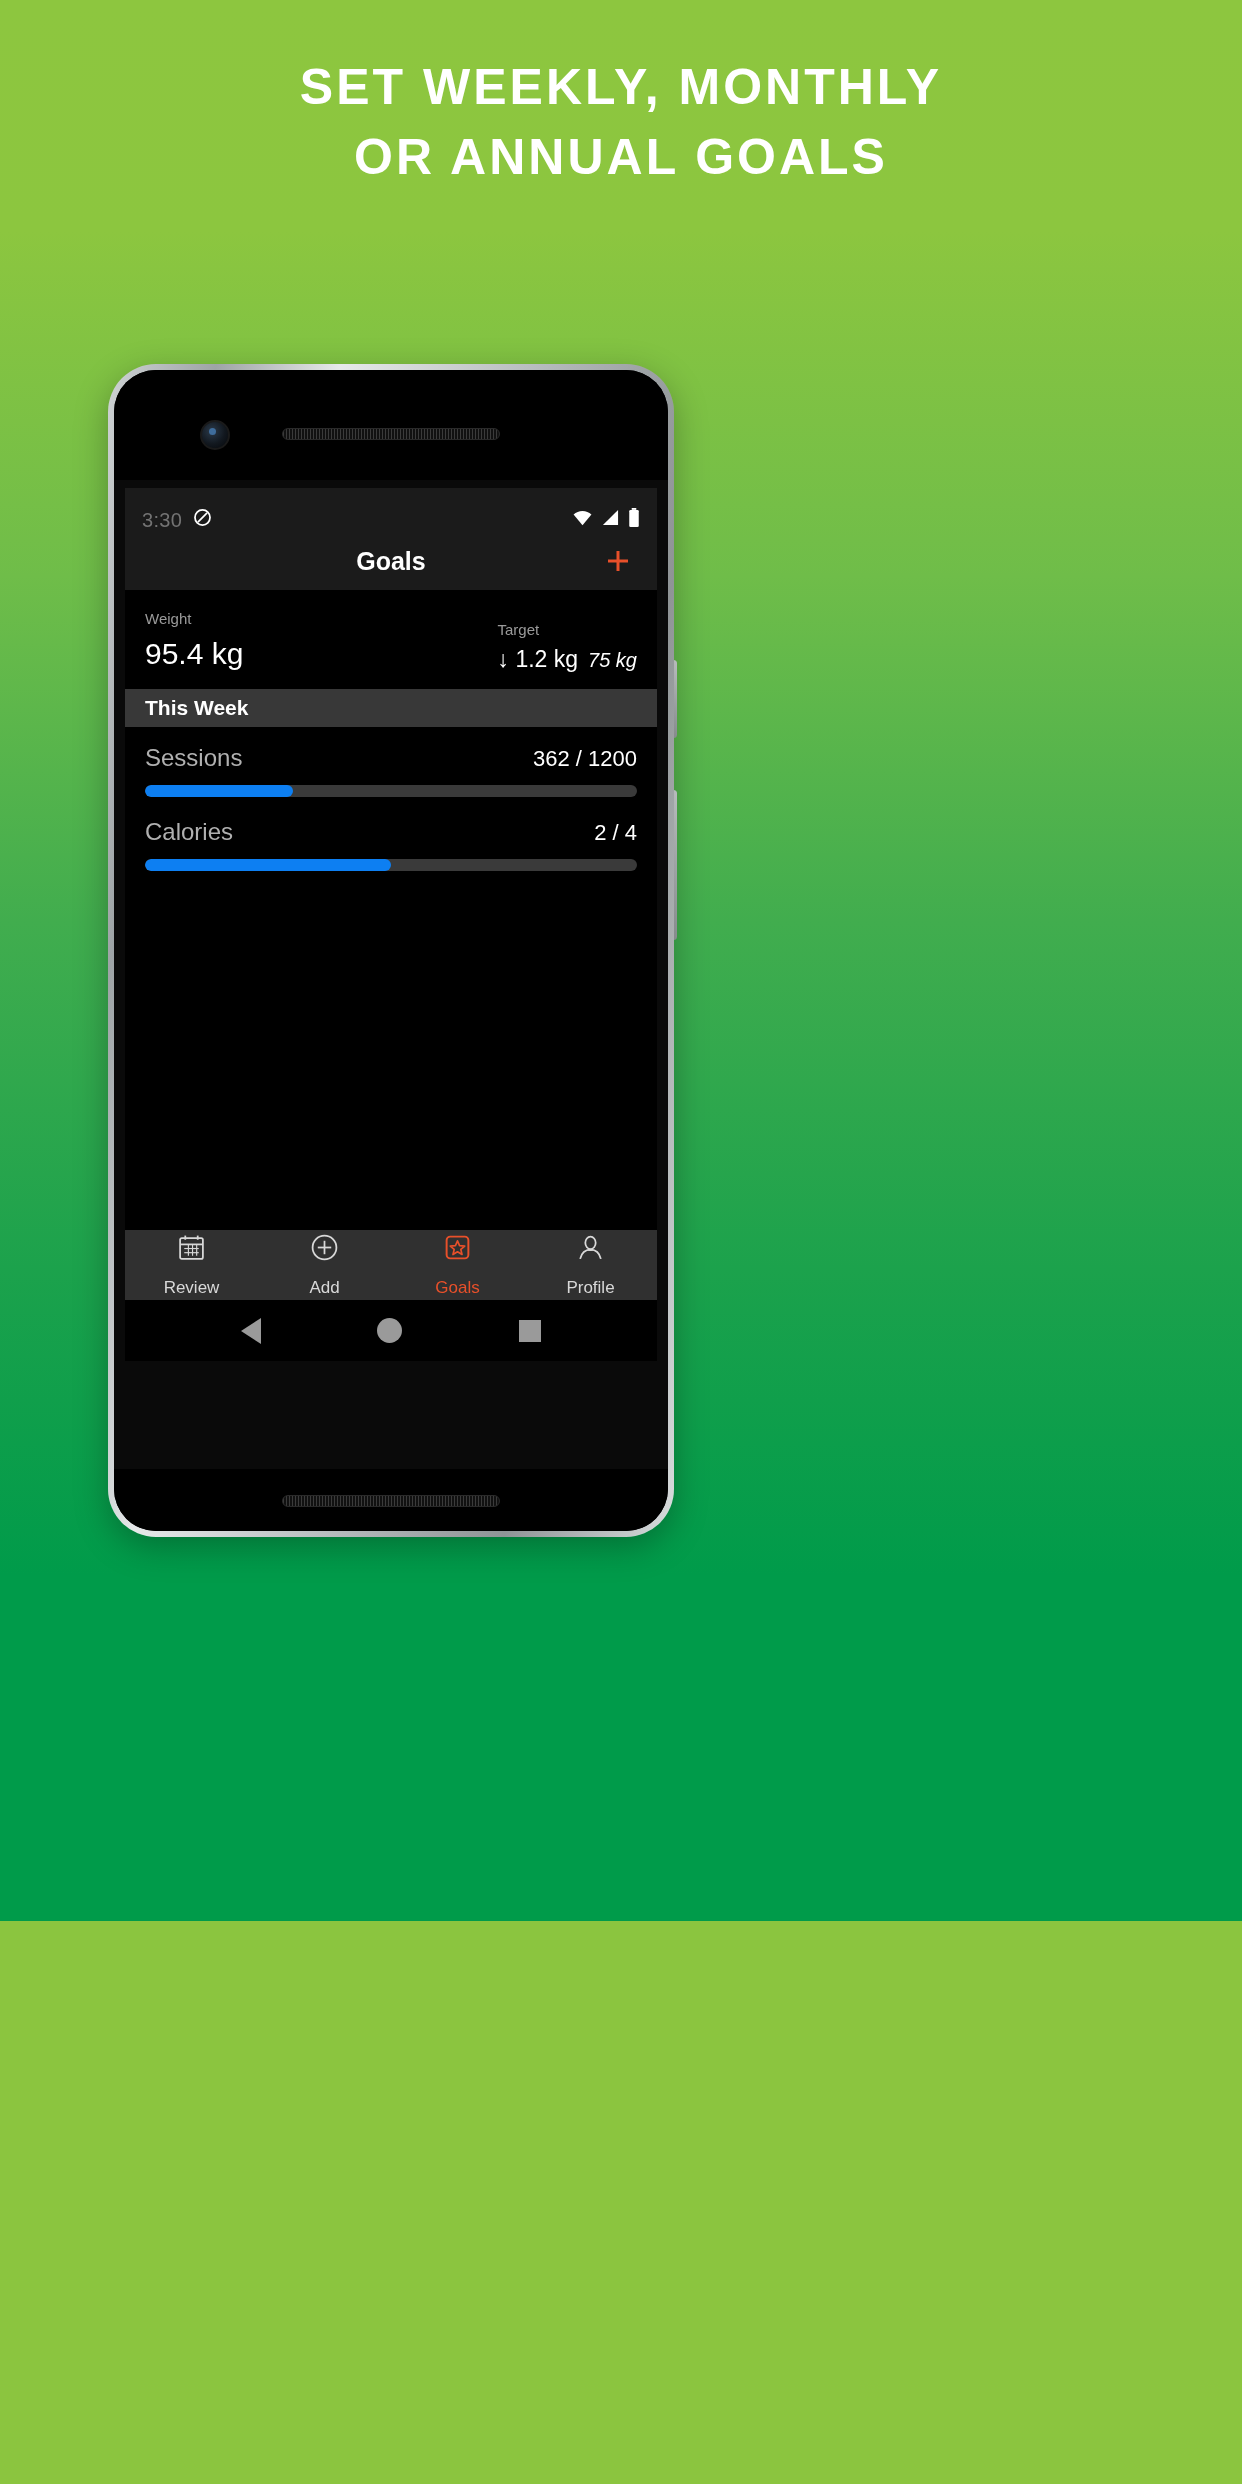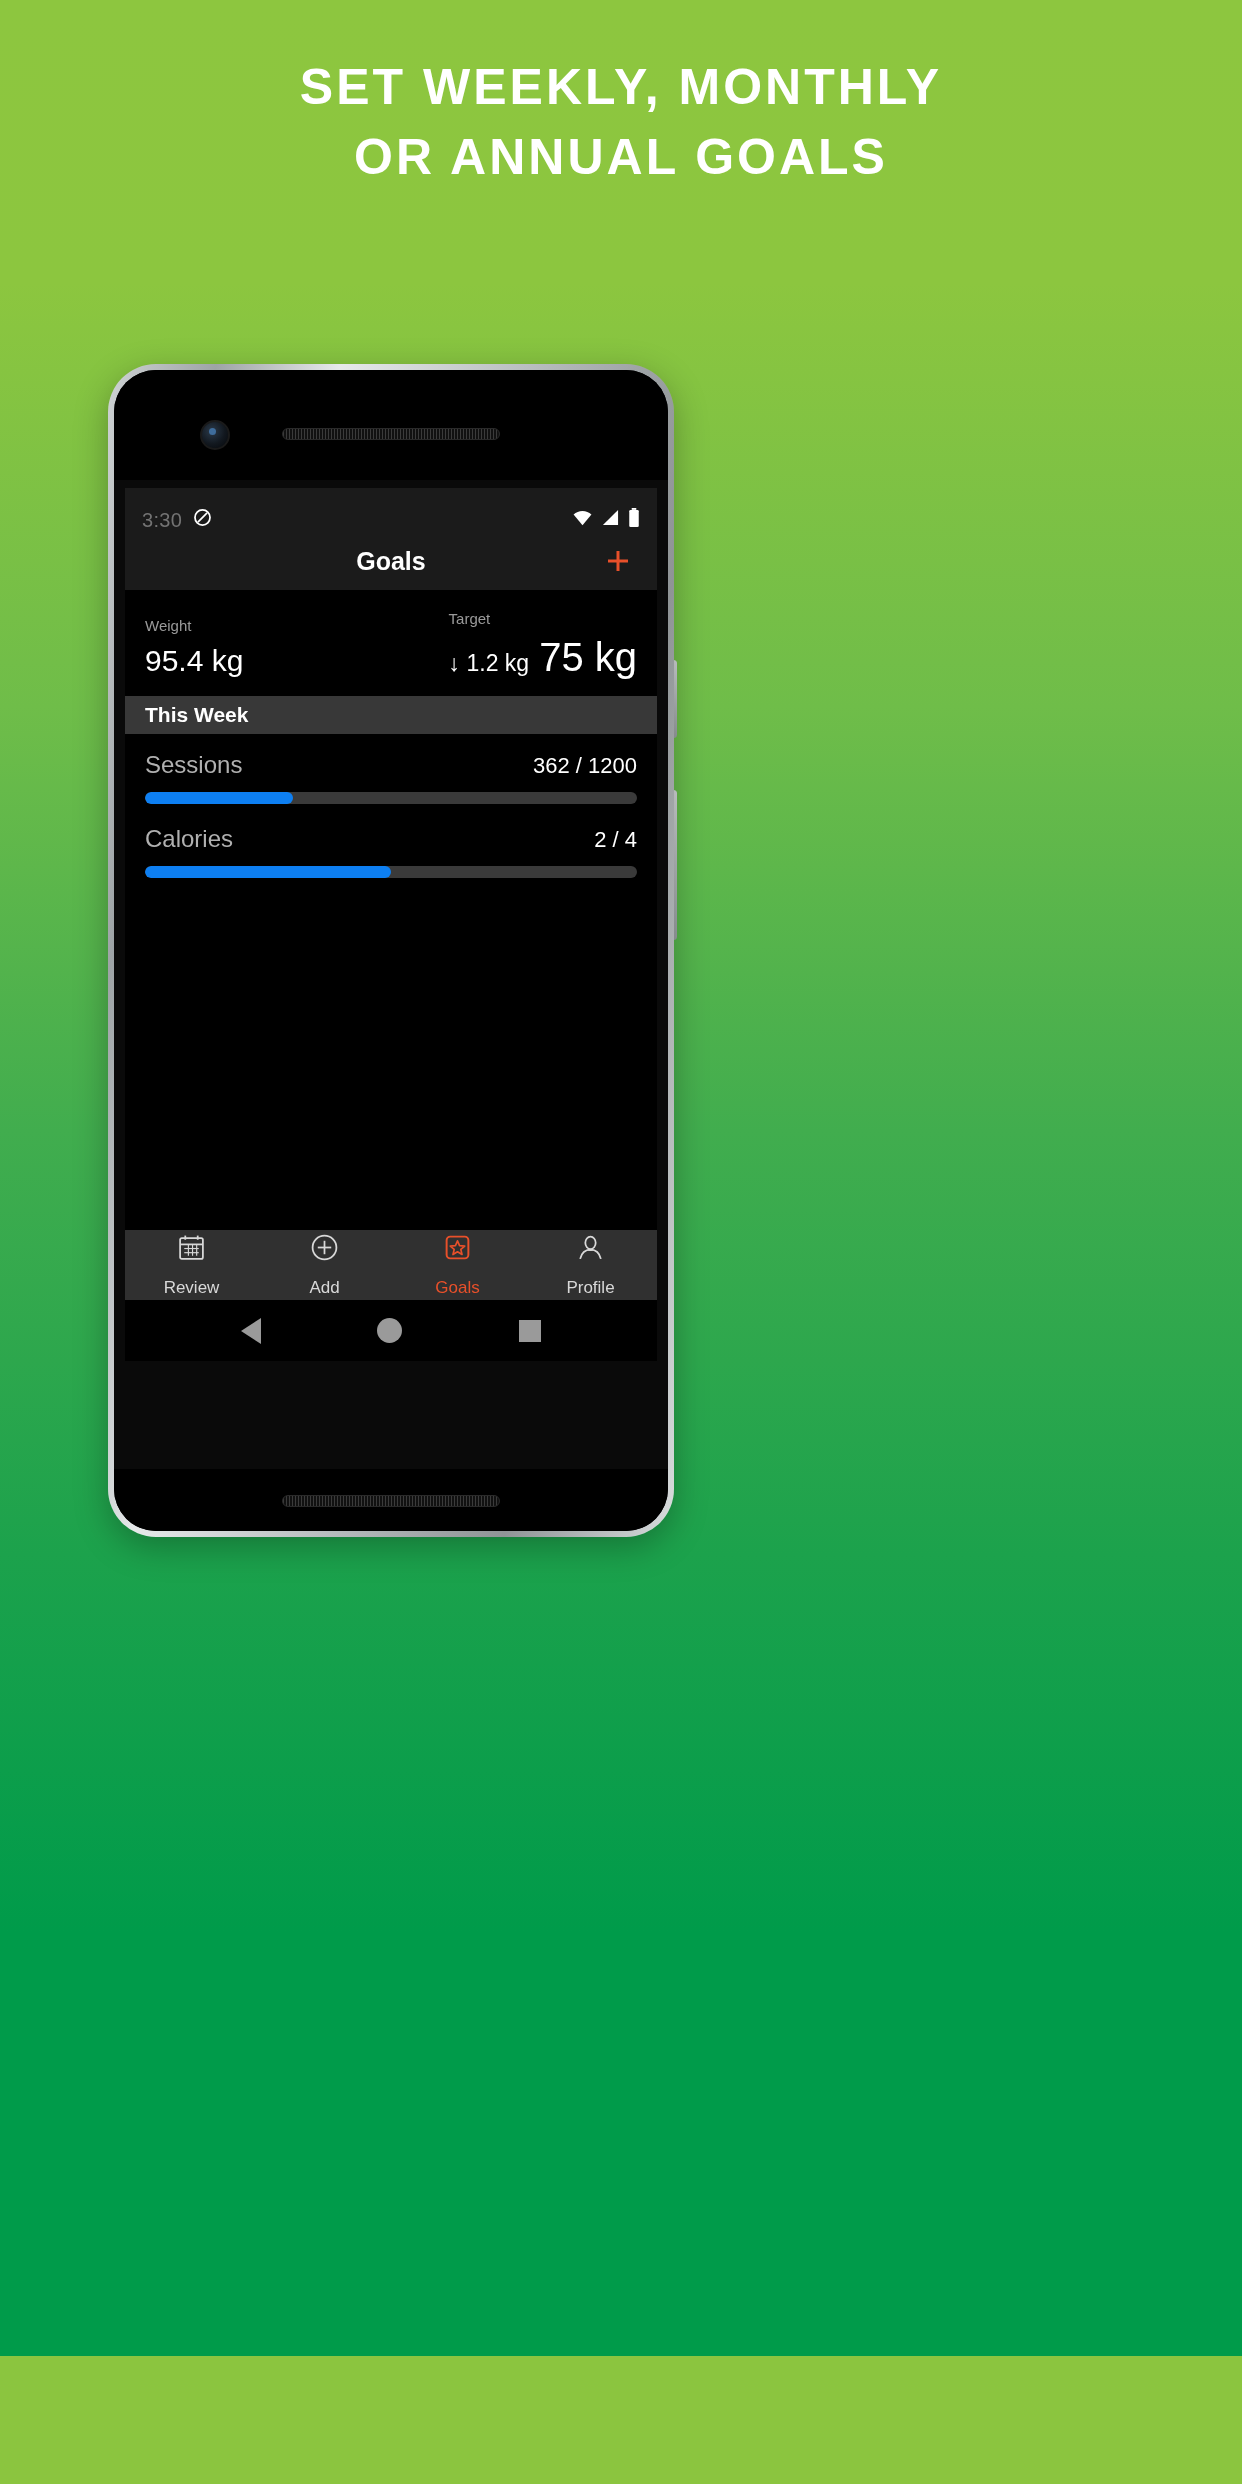"SET WEEKLY, MONTHLY" .promo { height: 2356px -> 1921px }
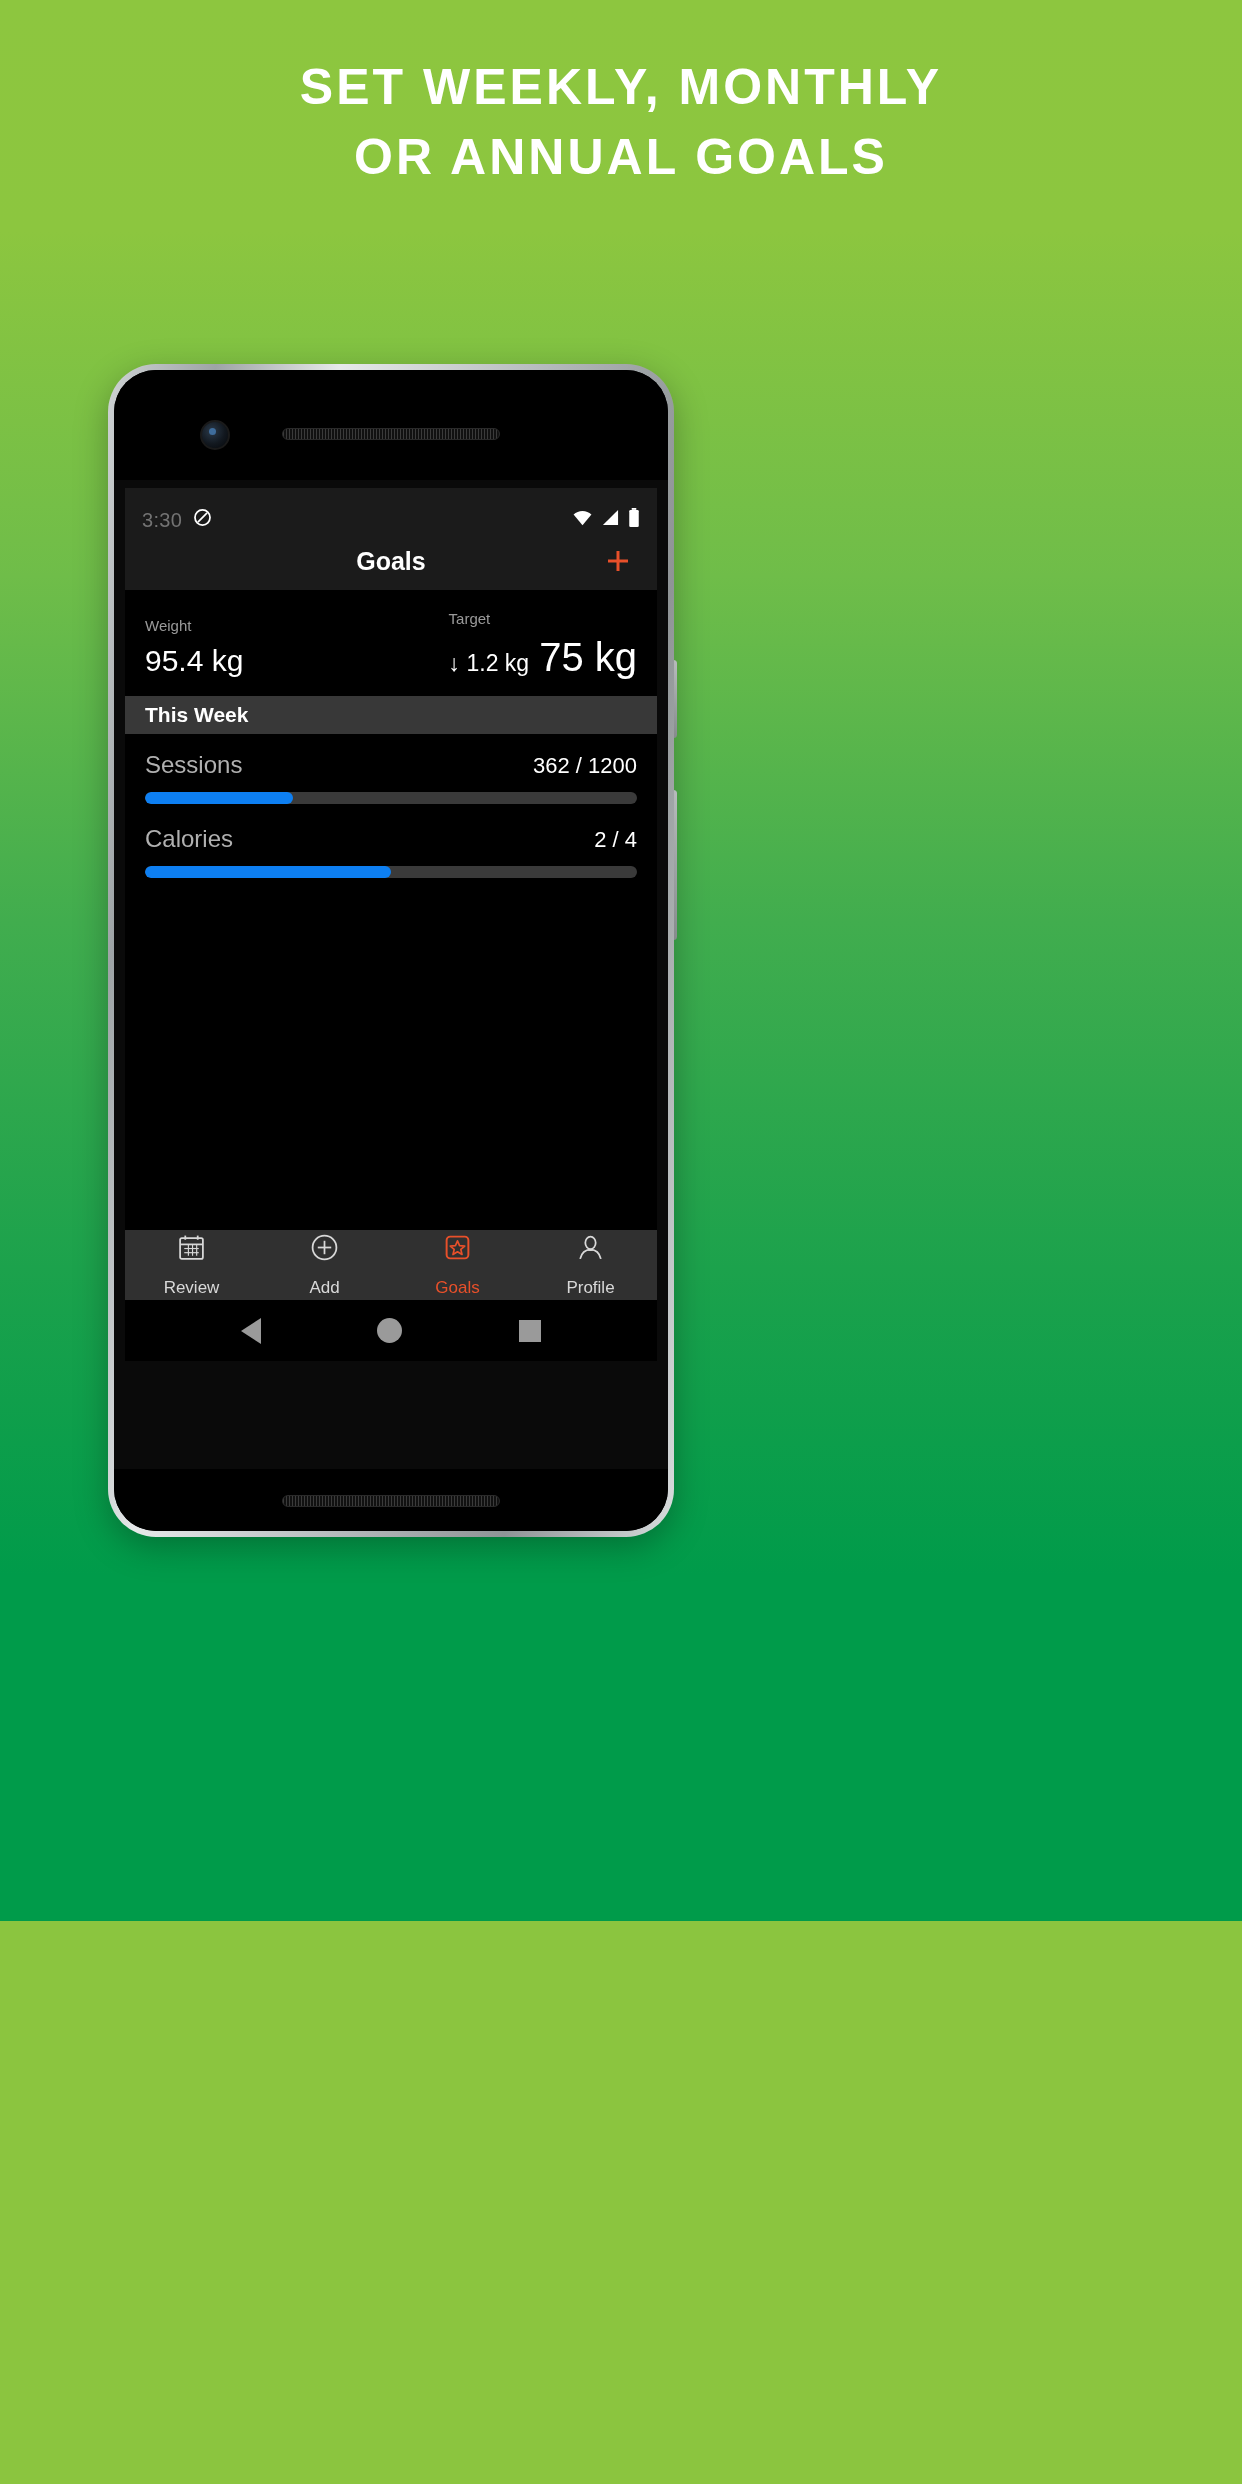"75 kg" .wr-right .target { font-size: 40px -> 20px; font-style: none -> italic }
